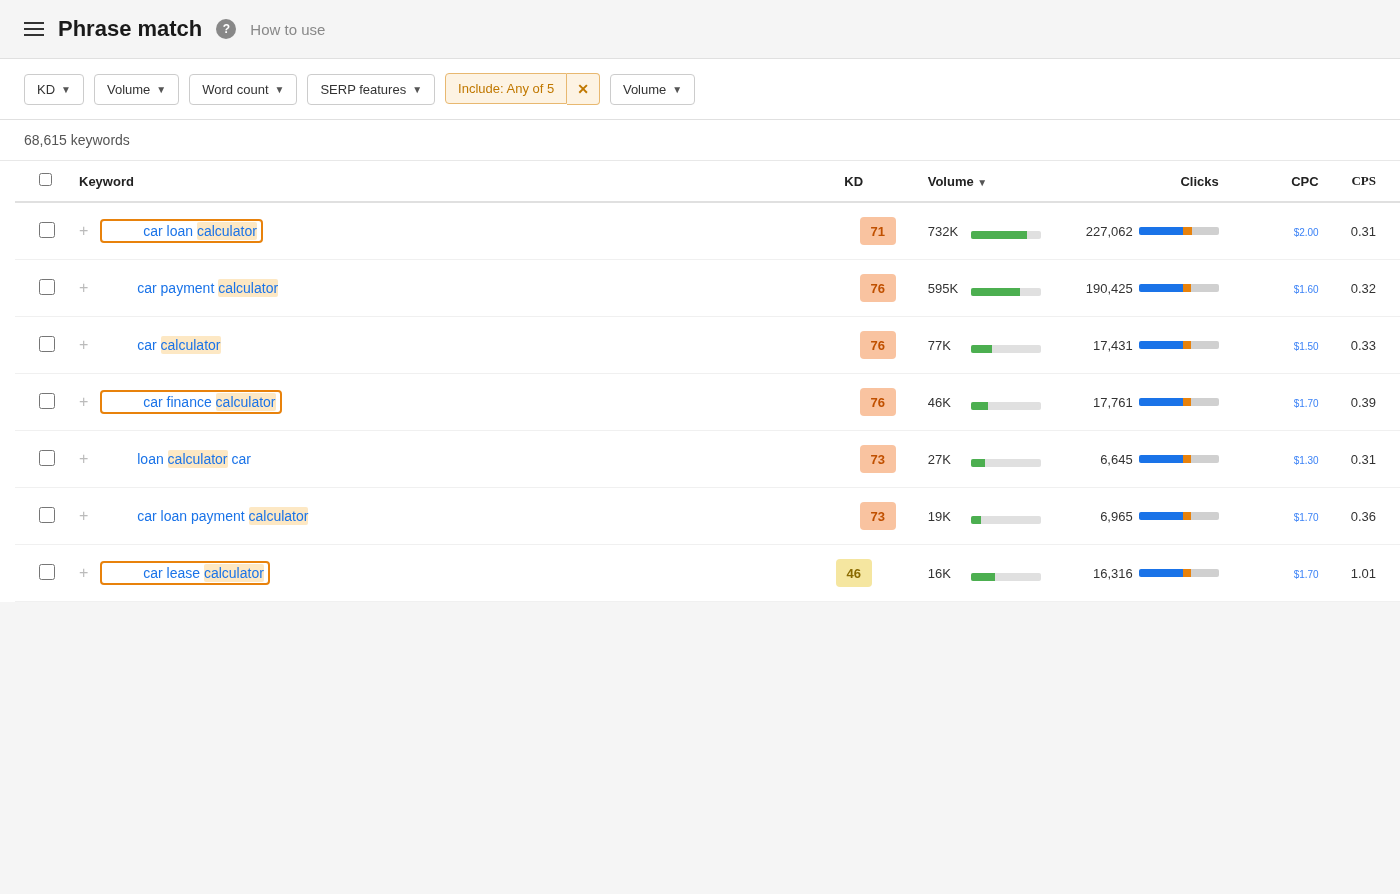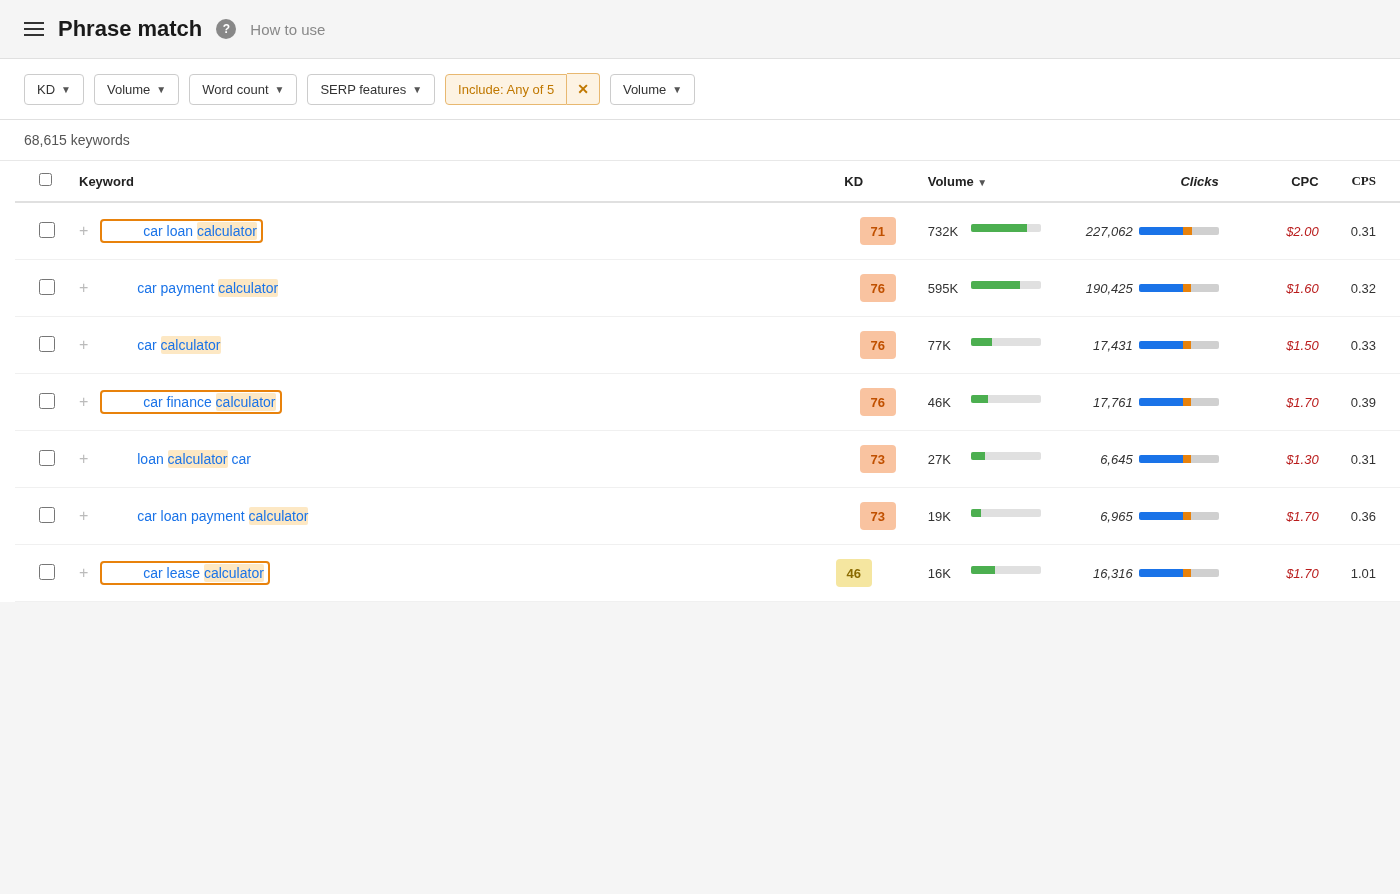"Include: Any of 5" .include-group { align-items: center -> flex-start }
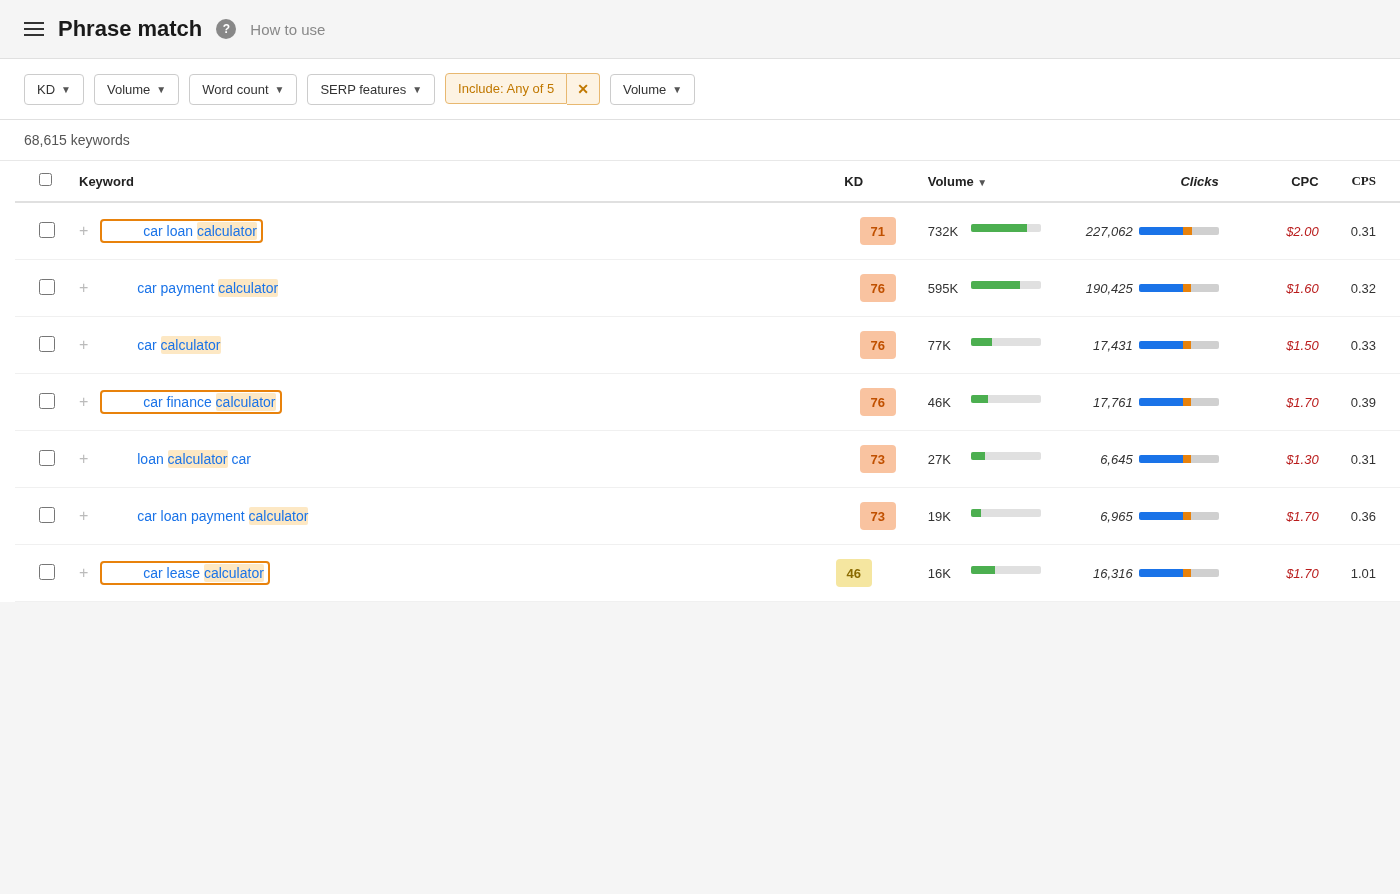"Clicks" .th-clicks { font-style: italic -> none }
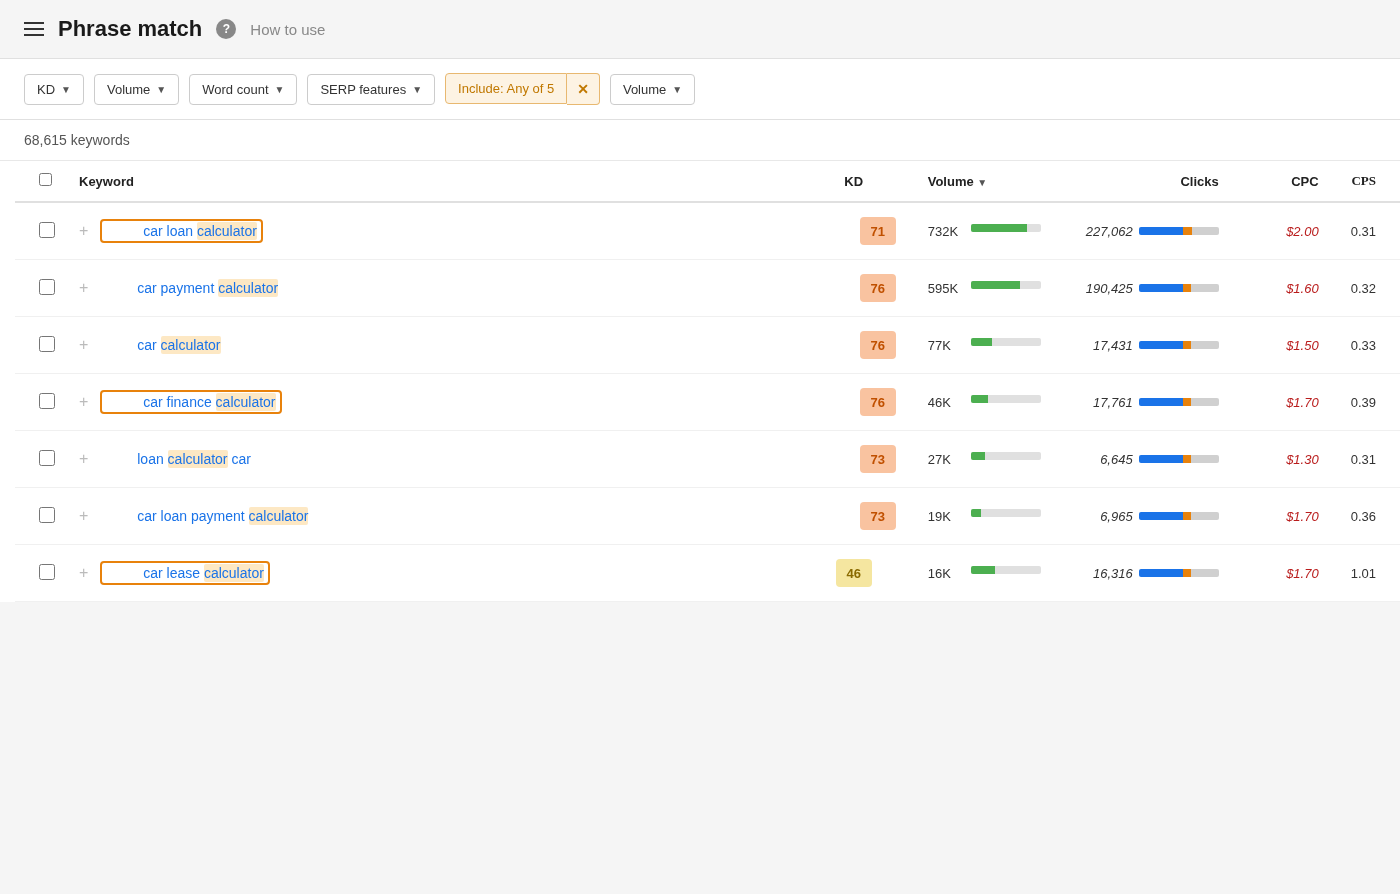"732K" .volume-bar-container { align-items: flex-start -> flex-end }
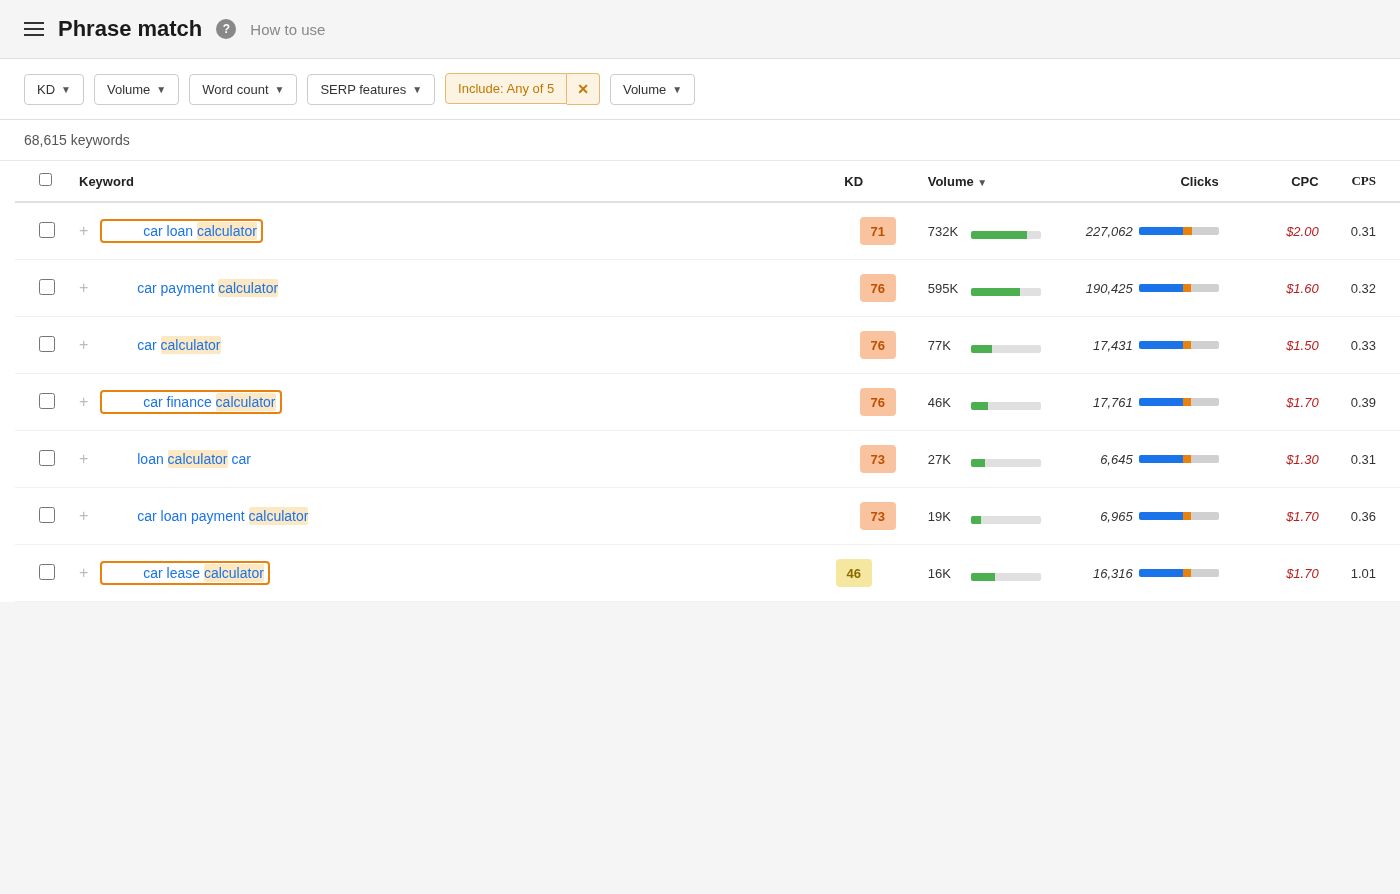"227,062" .clicks-text { font-style: italic -> none }
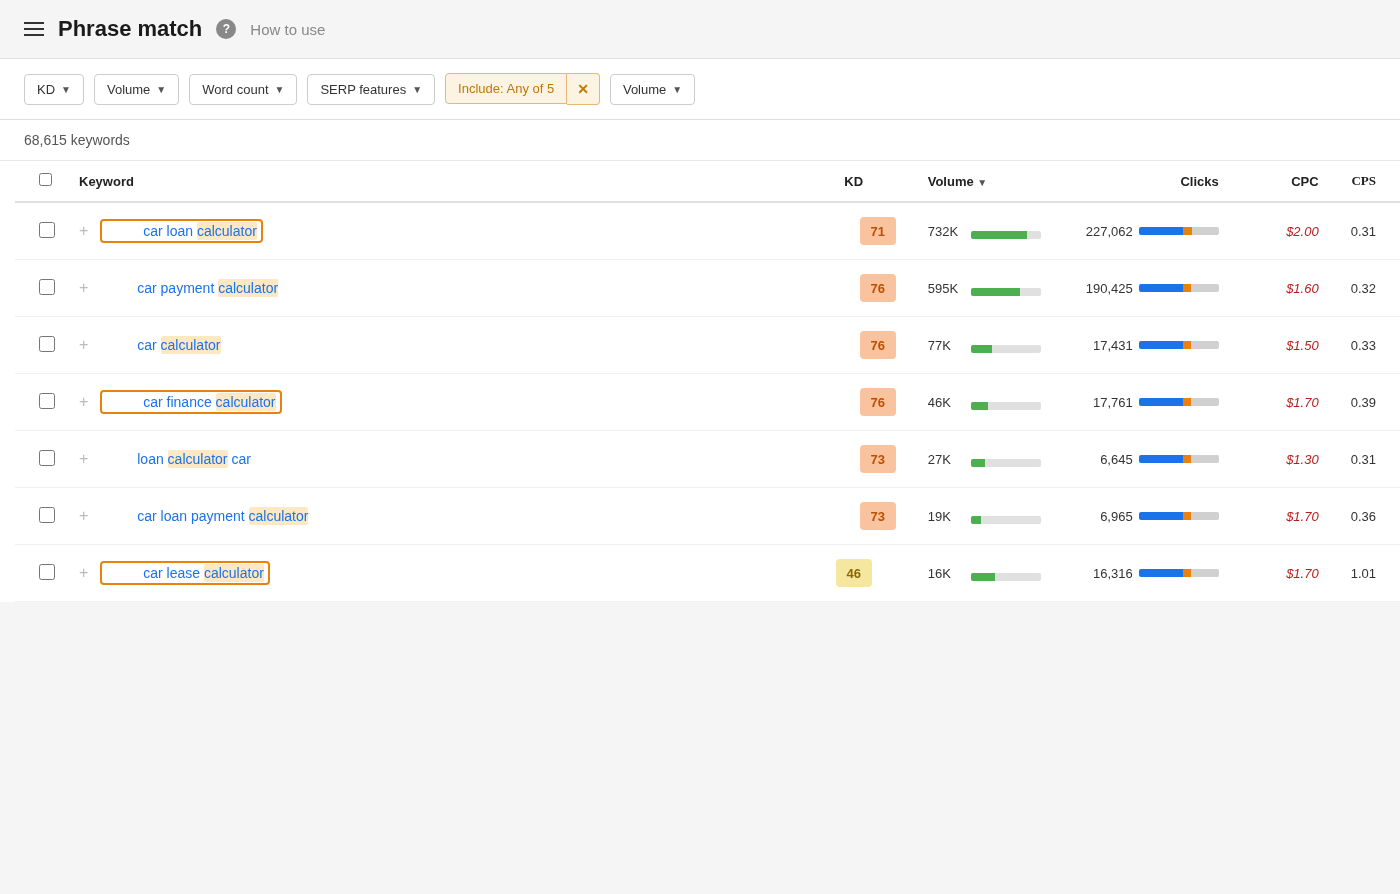"$2.00" .cpc-text { color: #b91c1c -> #3b82f6; font-size: 13px -> 10px; font-style: italic -> none }
